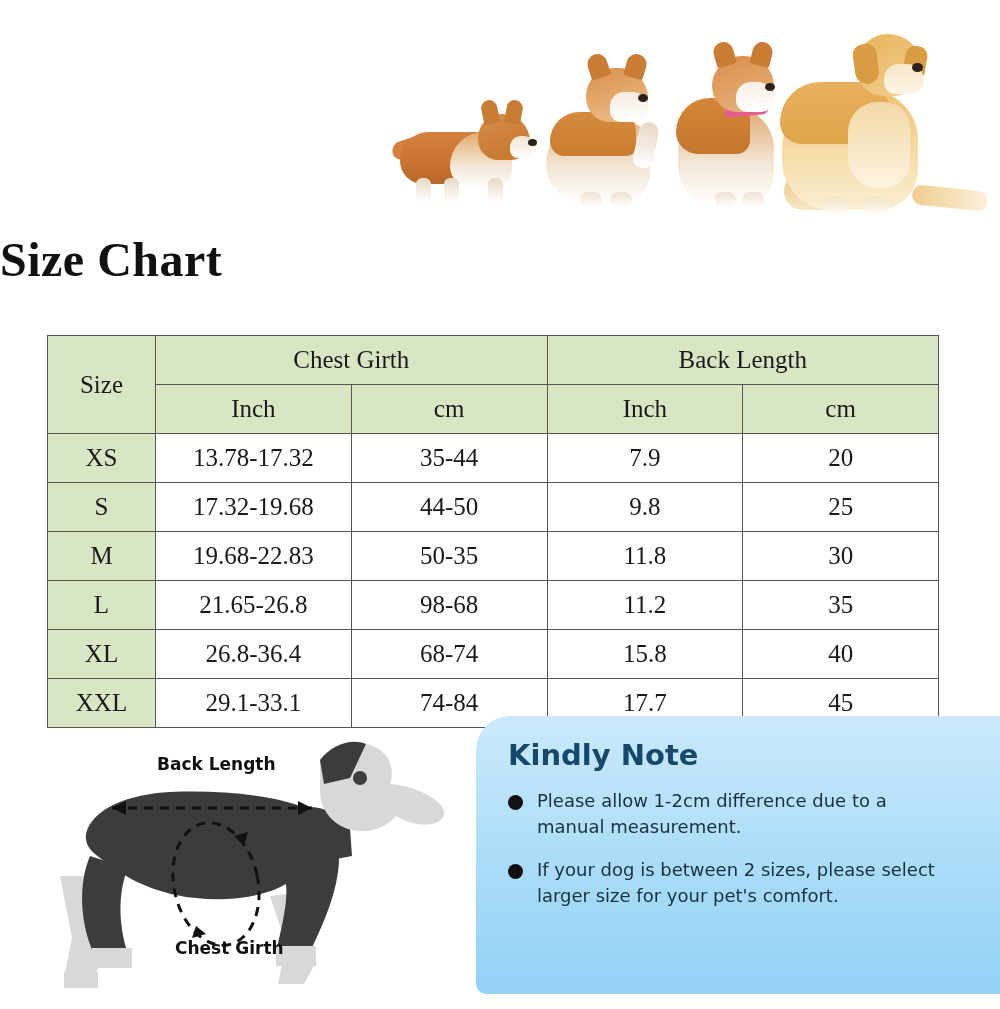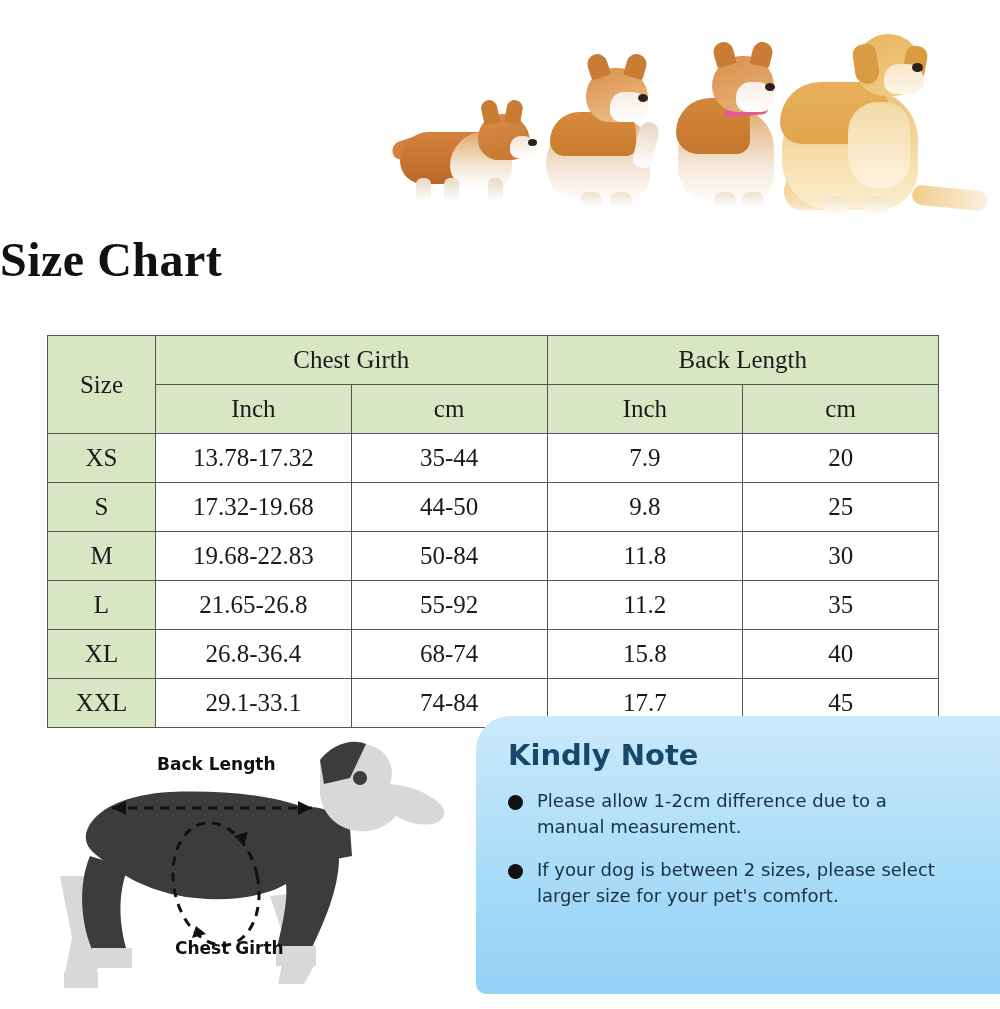"50-84" td { text: 50-84 -> 50-35 }
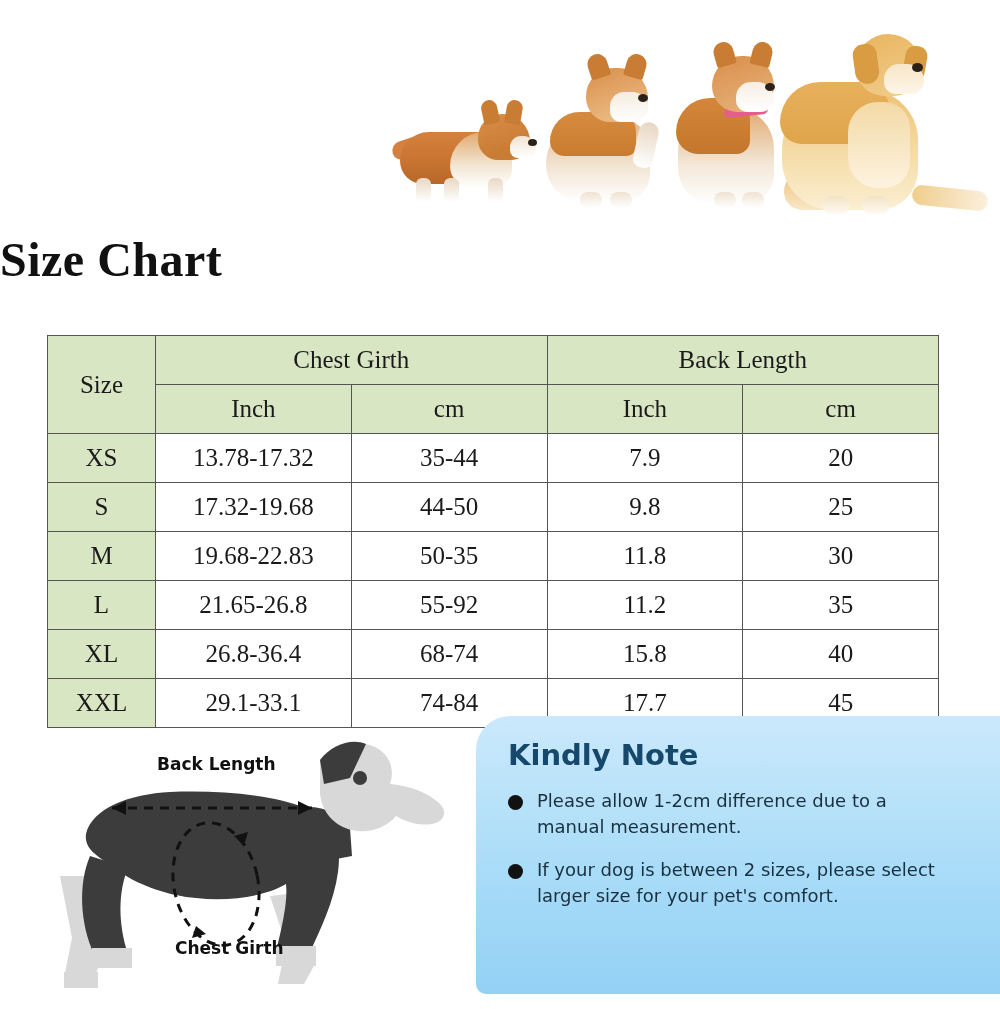"55-92" td { text: 55-92 -> 98-68 }
